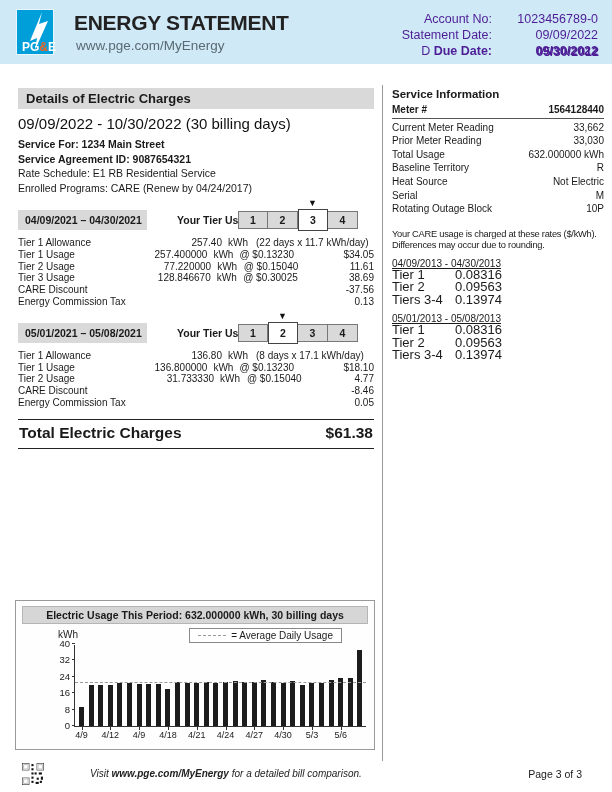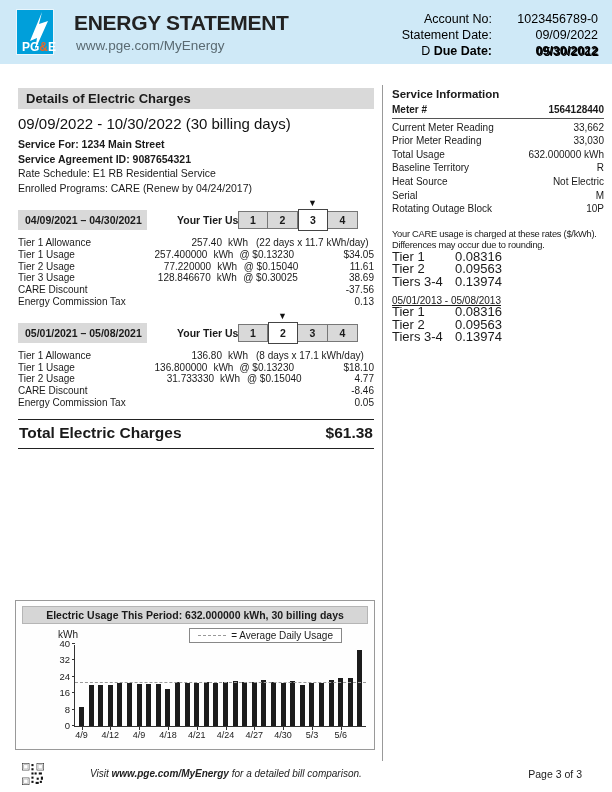"Account No:" .acct { color: #000000 -> #4c1d95 }
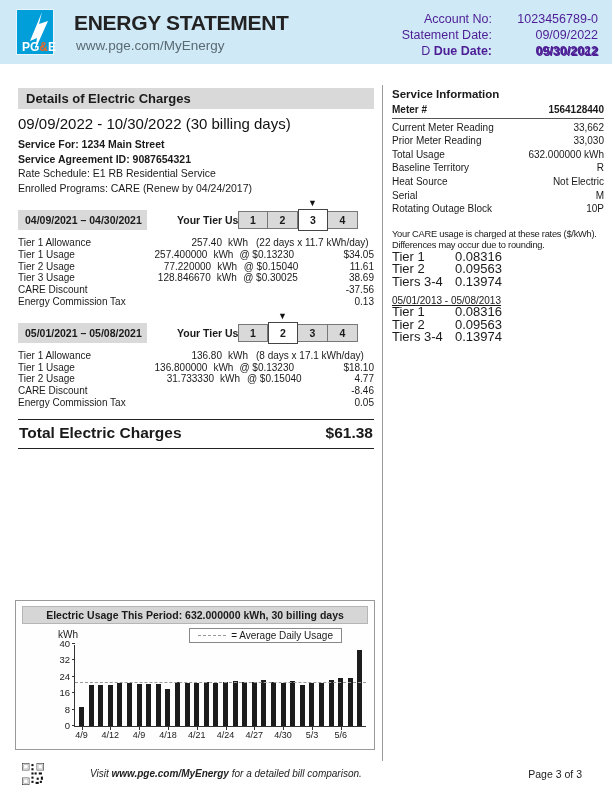"04/09/2013 - 04/30/2013" div.rb-period { html: none -> <div>04/09/2013 - 04/30/2013</div> }
